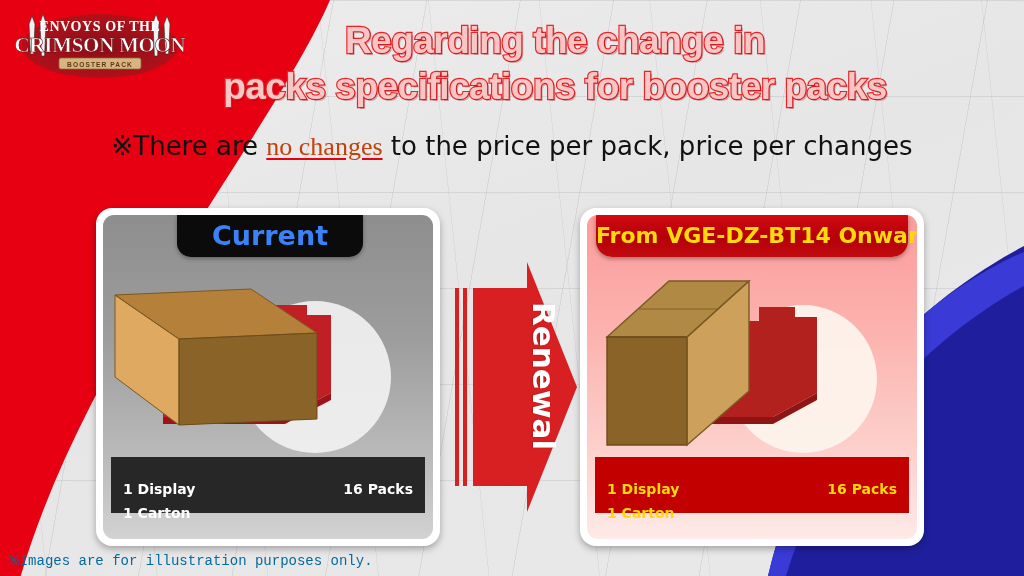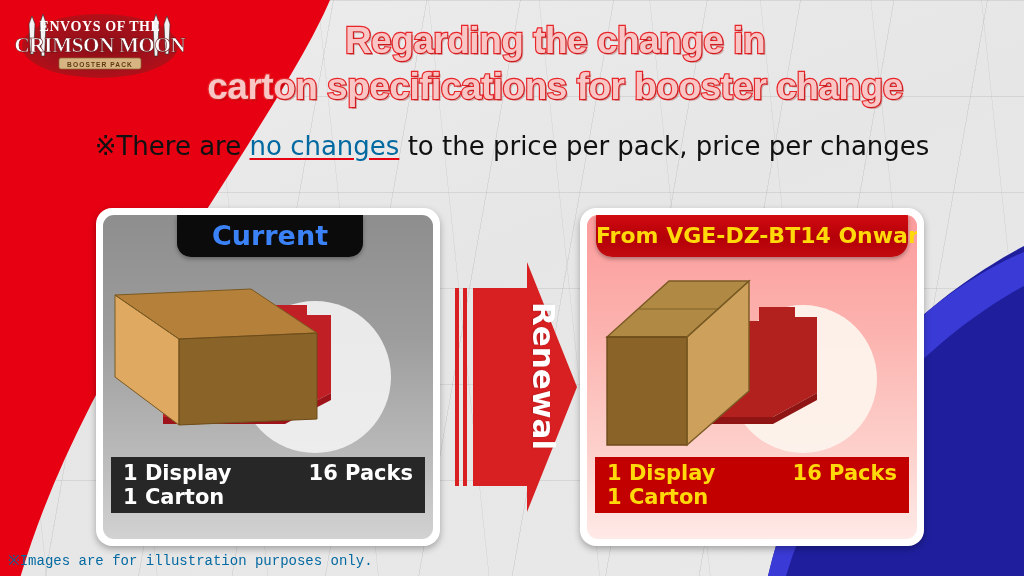"carton specifications for booster change" span.ln { text: carton specifications for booster change -> packs specifications for booster packs }
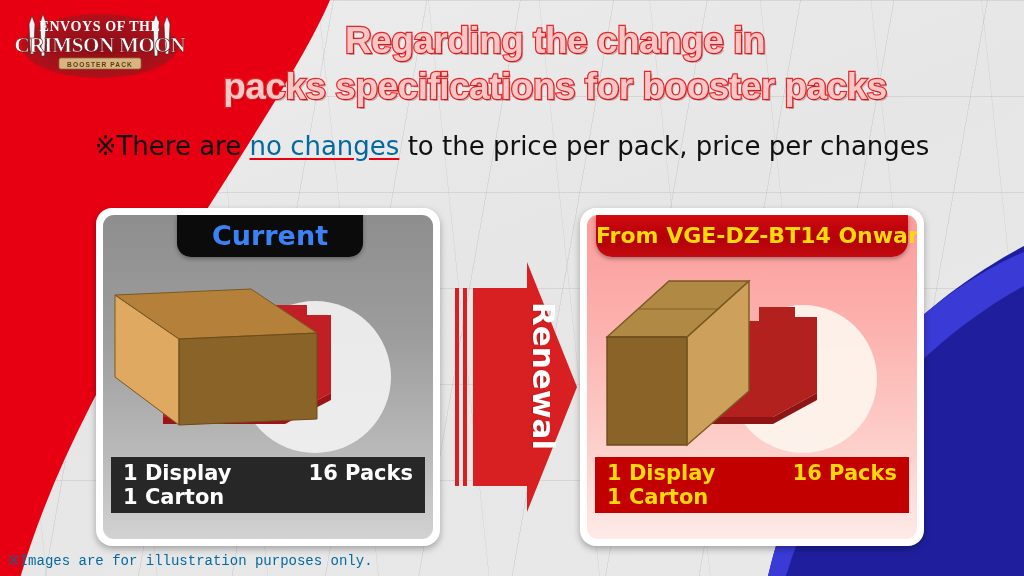"no changes" .subtitle .hl { color: #0369a1 -> #c2410c; font-family: none -> Liberation Serif, serif }
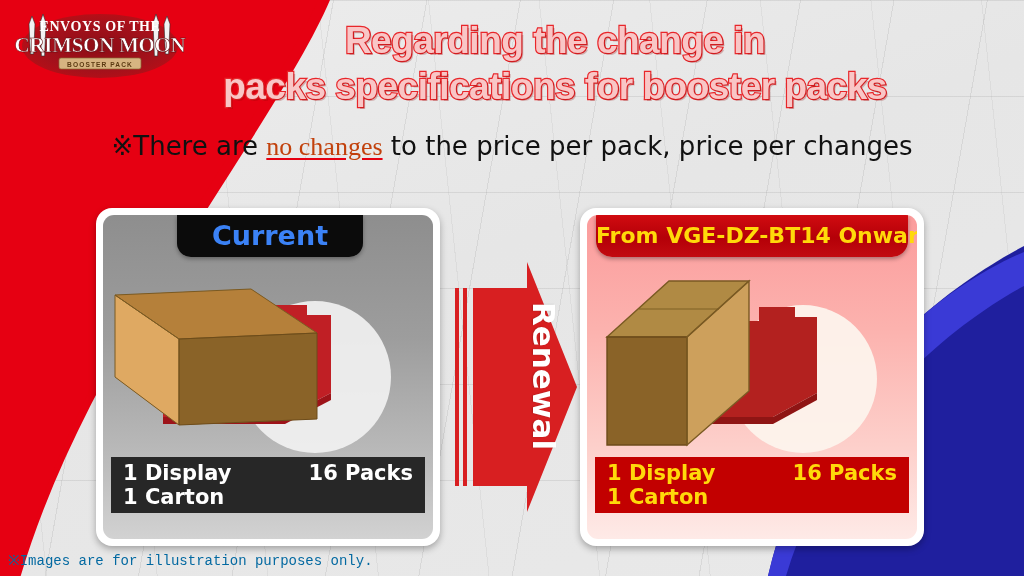"1 Display" .pfooter { font-size: 21px -> 14px; padding: 4px 12px -> 20px 12px }
